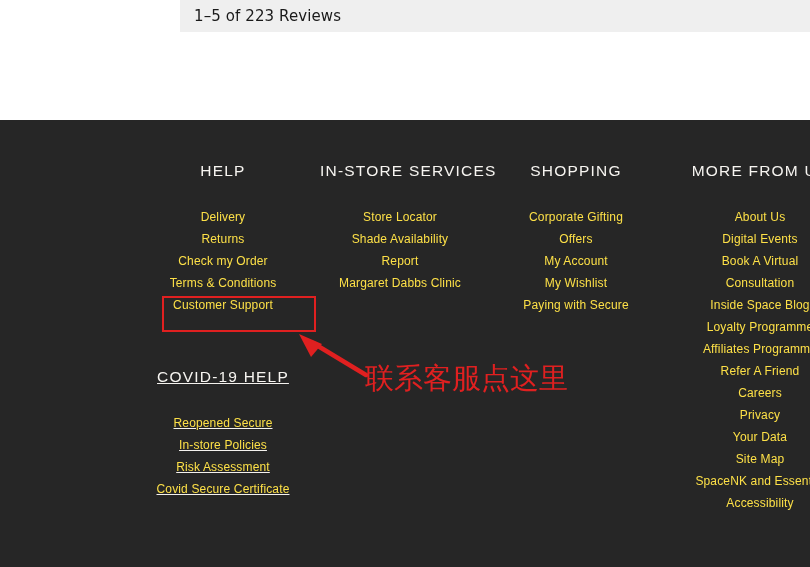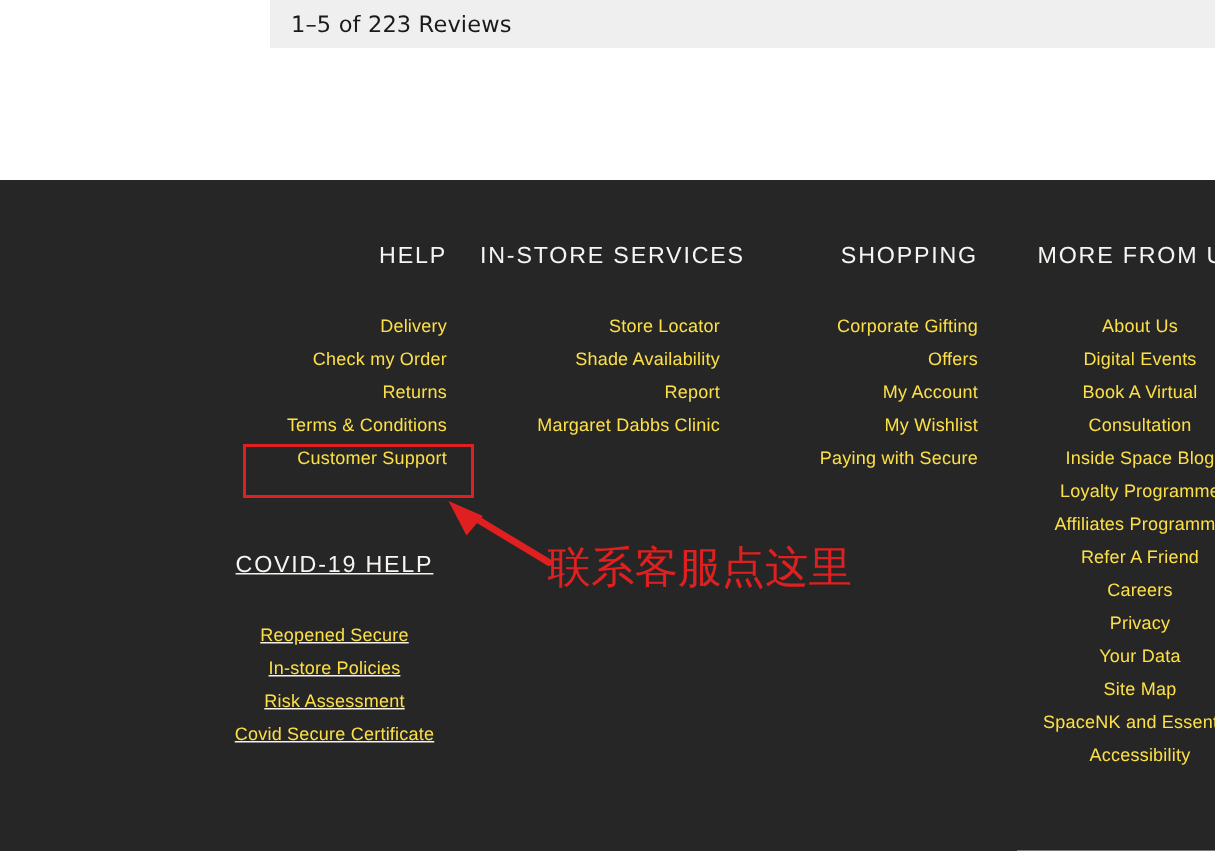"HELP" .footer-col { text-align: right -> center }
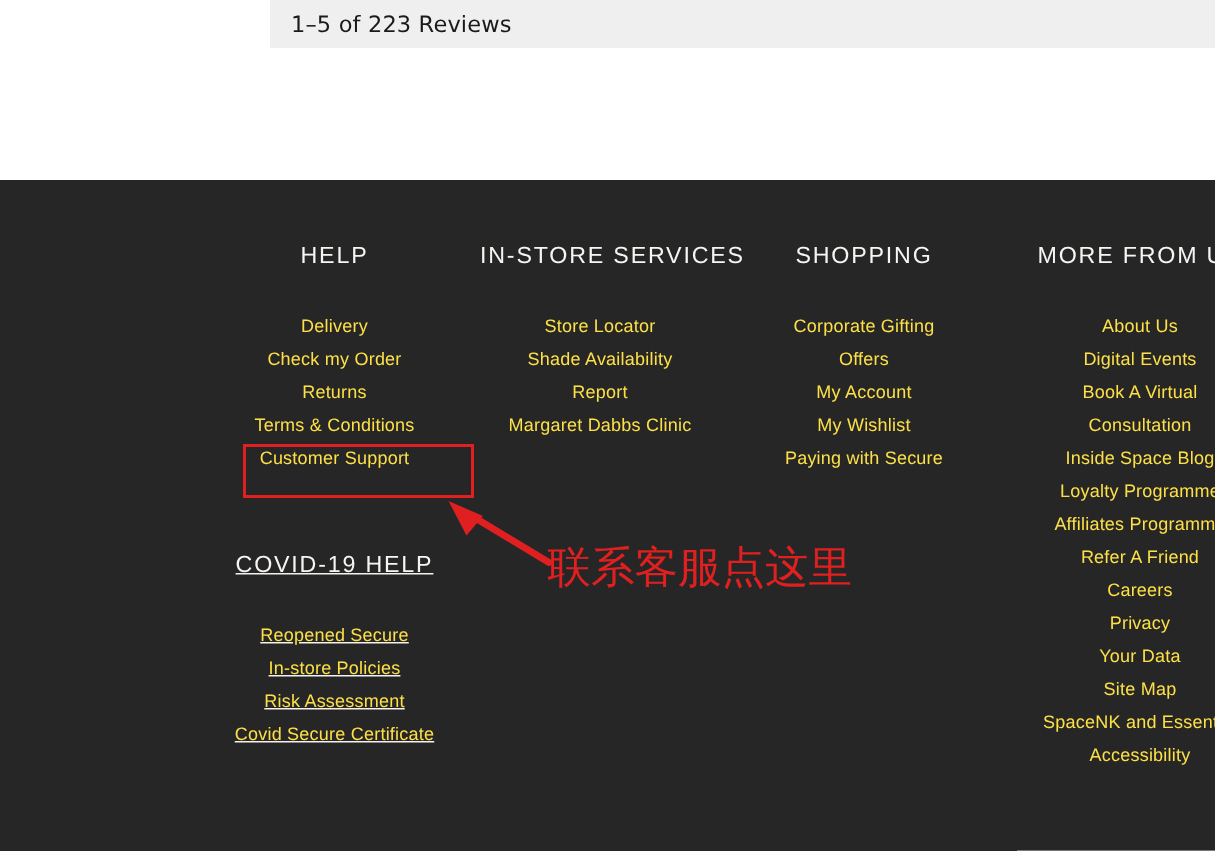"Check my Order" li { order: before "Returns" -> after "Returns" }
